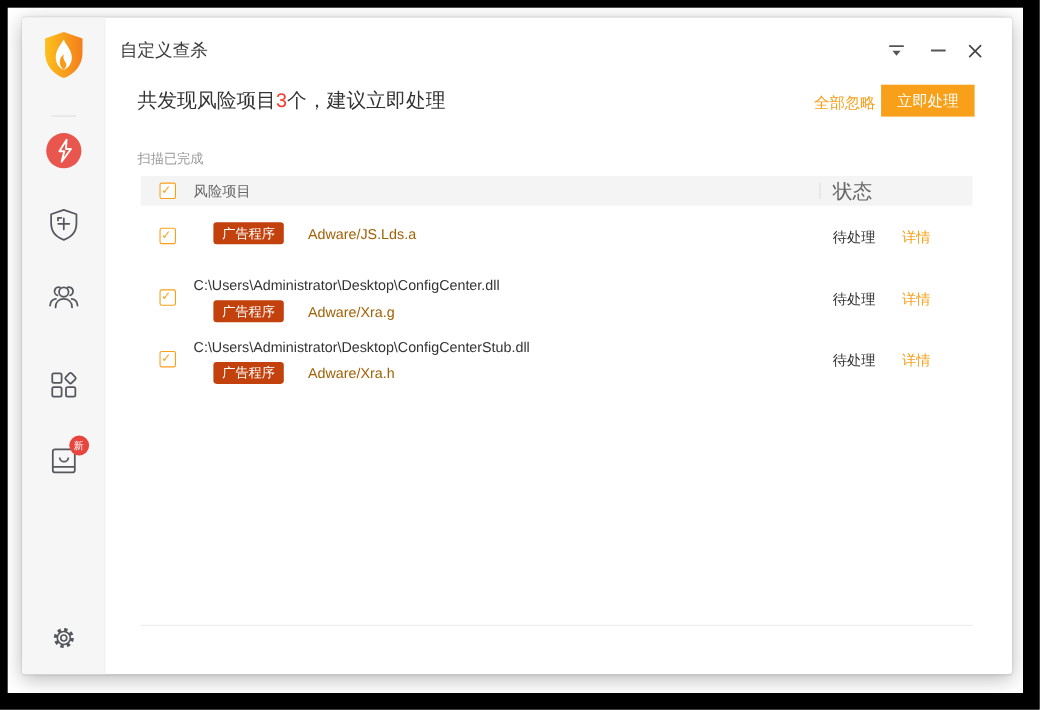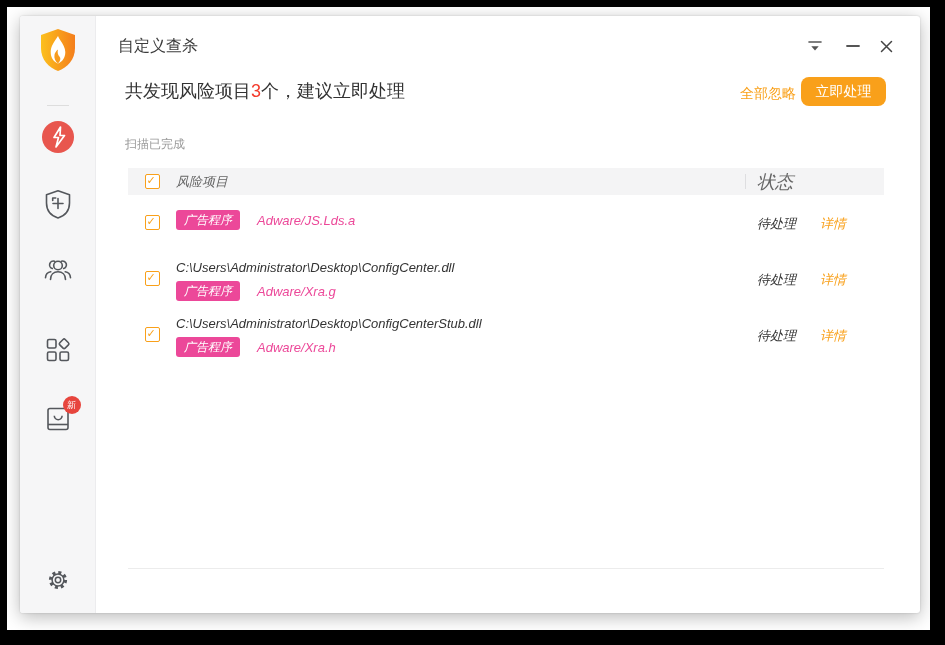"自定义查杀" .win-title { left: 98px -> 89px }
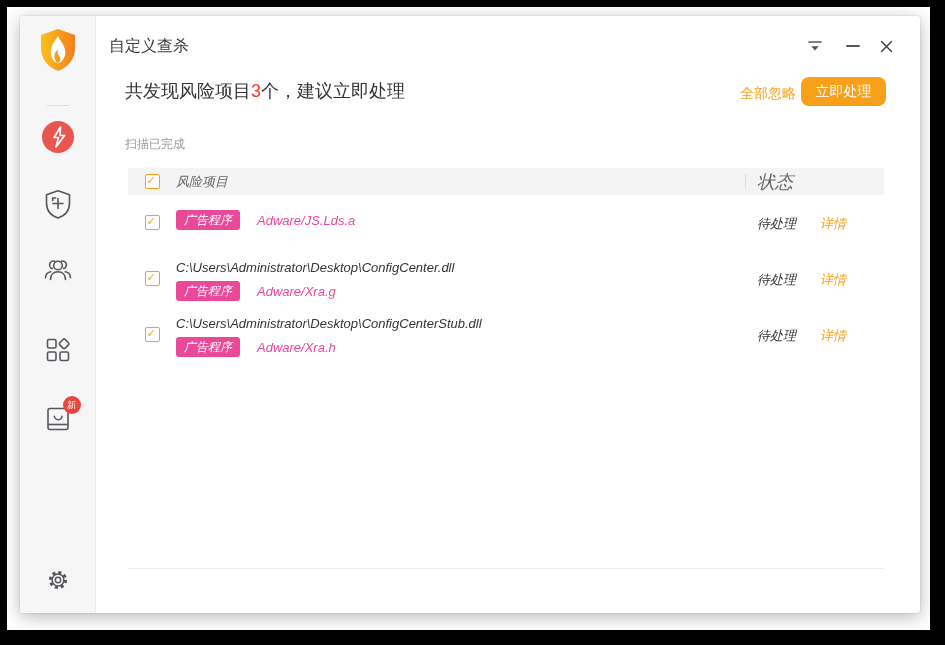"立即处理" .handle-btn { border-radius: 8px -> 0 }
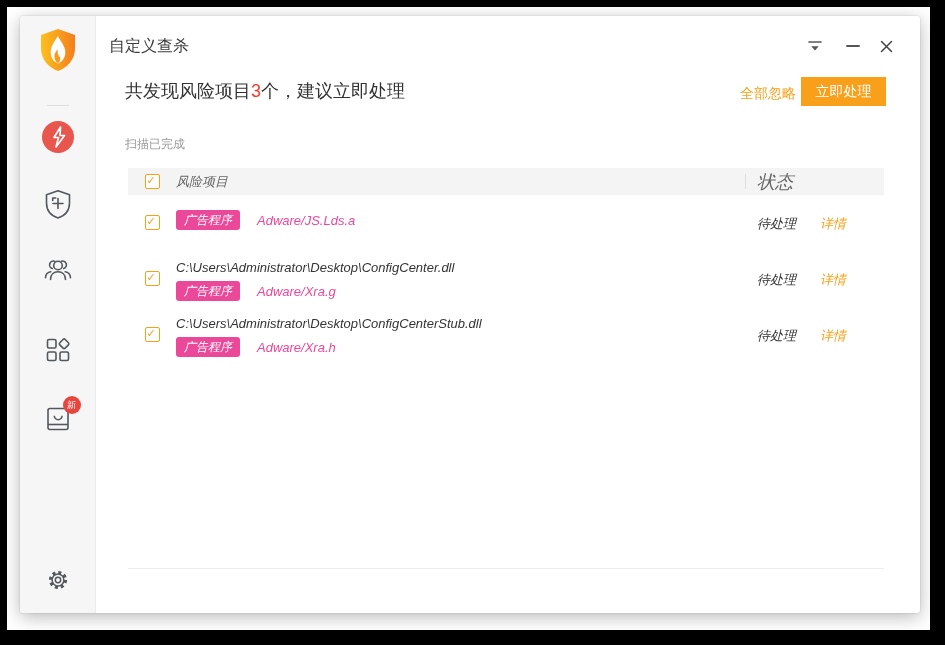"风险项目" .table { font-style: italic -> none; top: 152px -> 144px }
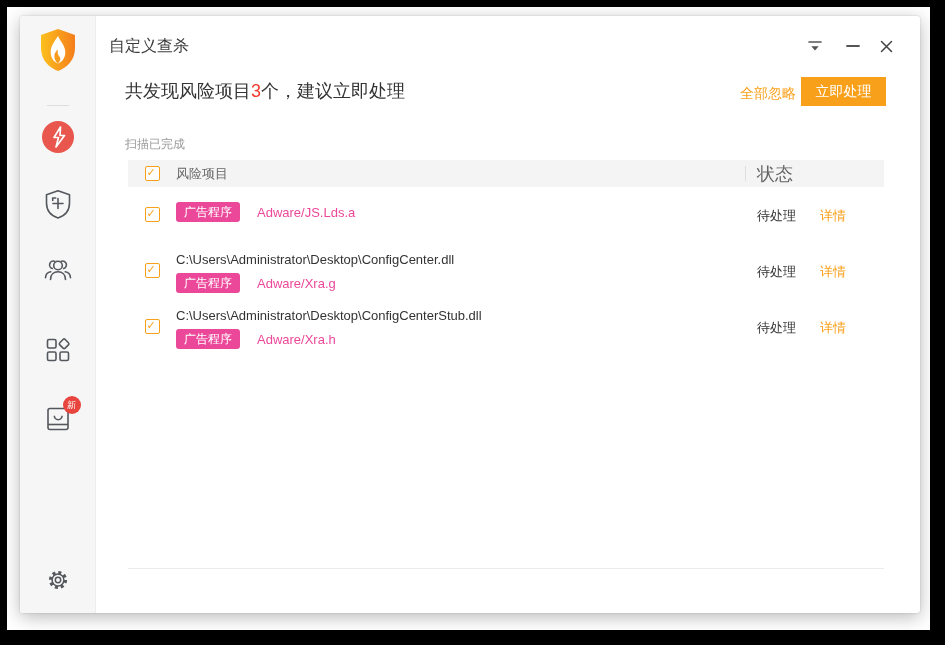"广告程序" .badge { background: #ec4899 -> #c2410c; margin-left: none -> 18px }
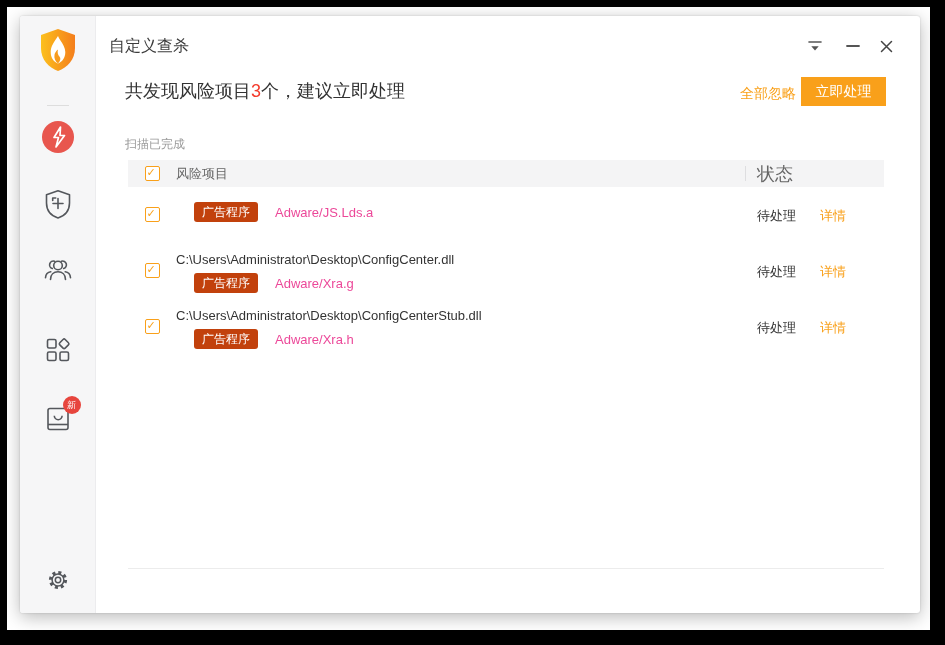"Adware/JS.Lds.a" .threat { color: #ec4899 -> #a16207; margin-left: 17px -> 22px }
